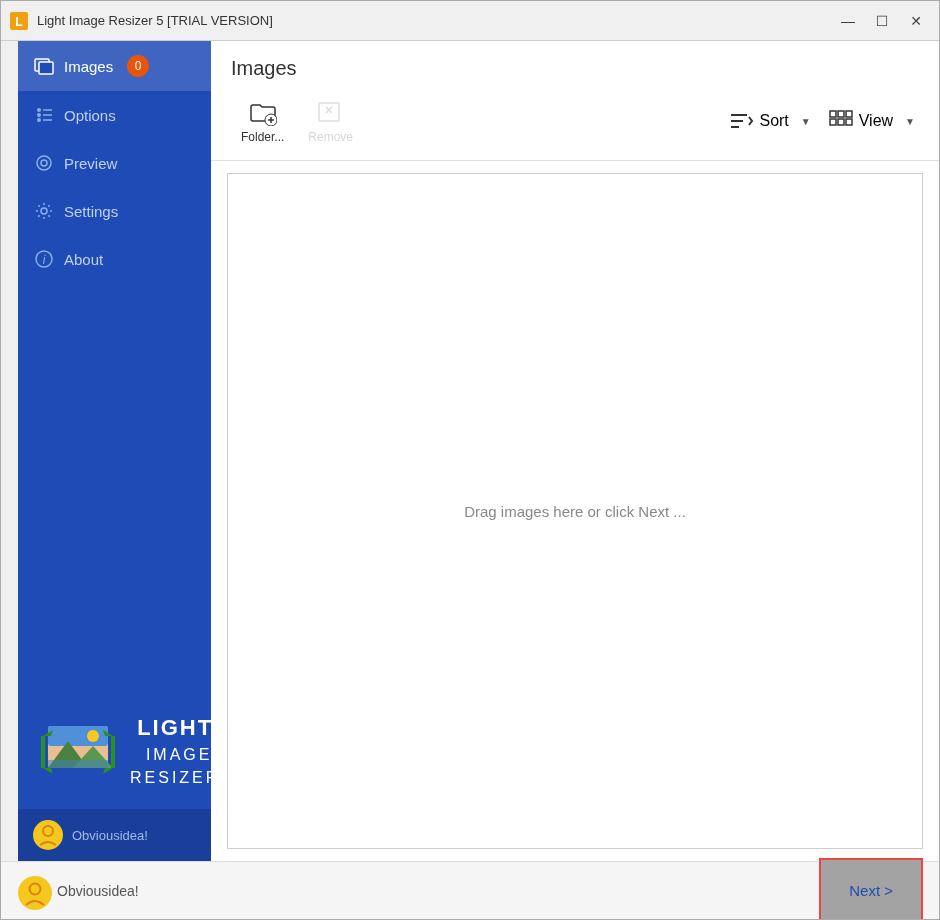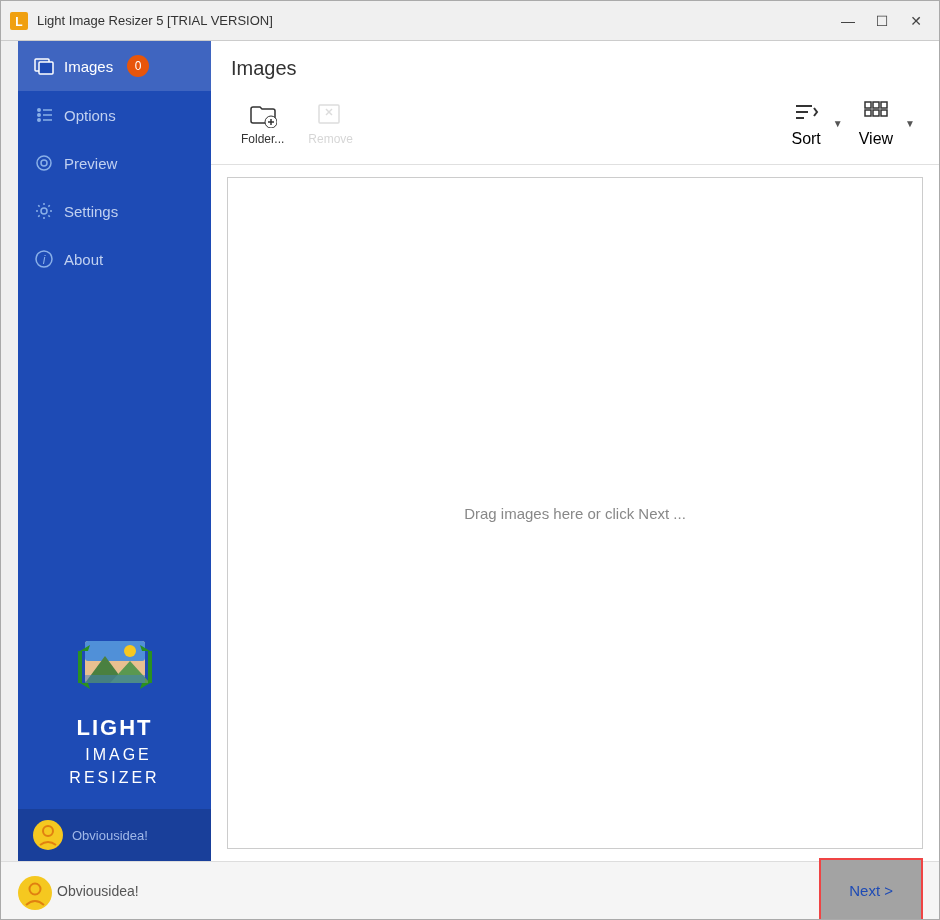"Sort" .split-main { flex-direction: column -> row }
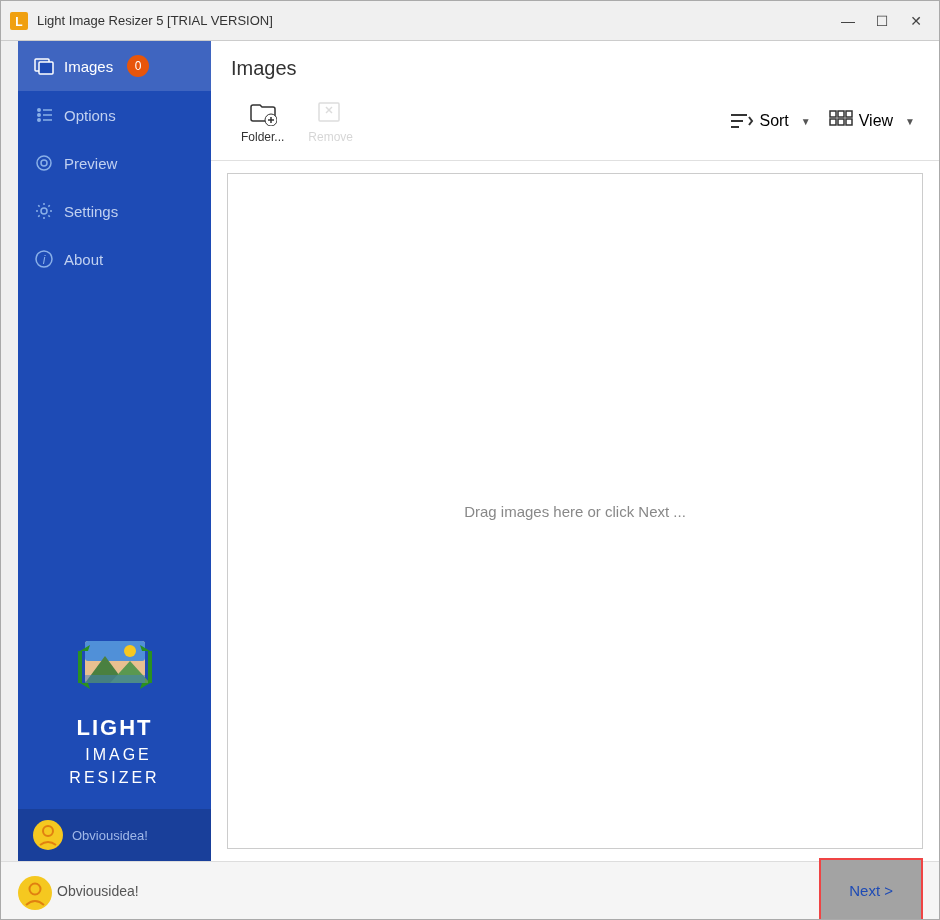"LIGHT" .sidebar-logo { flex-direction: column -> row }
